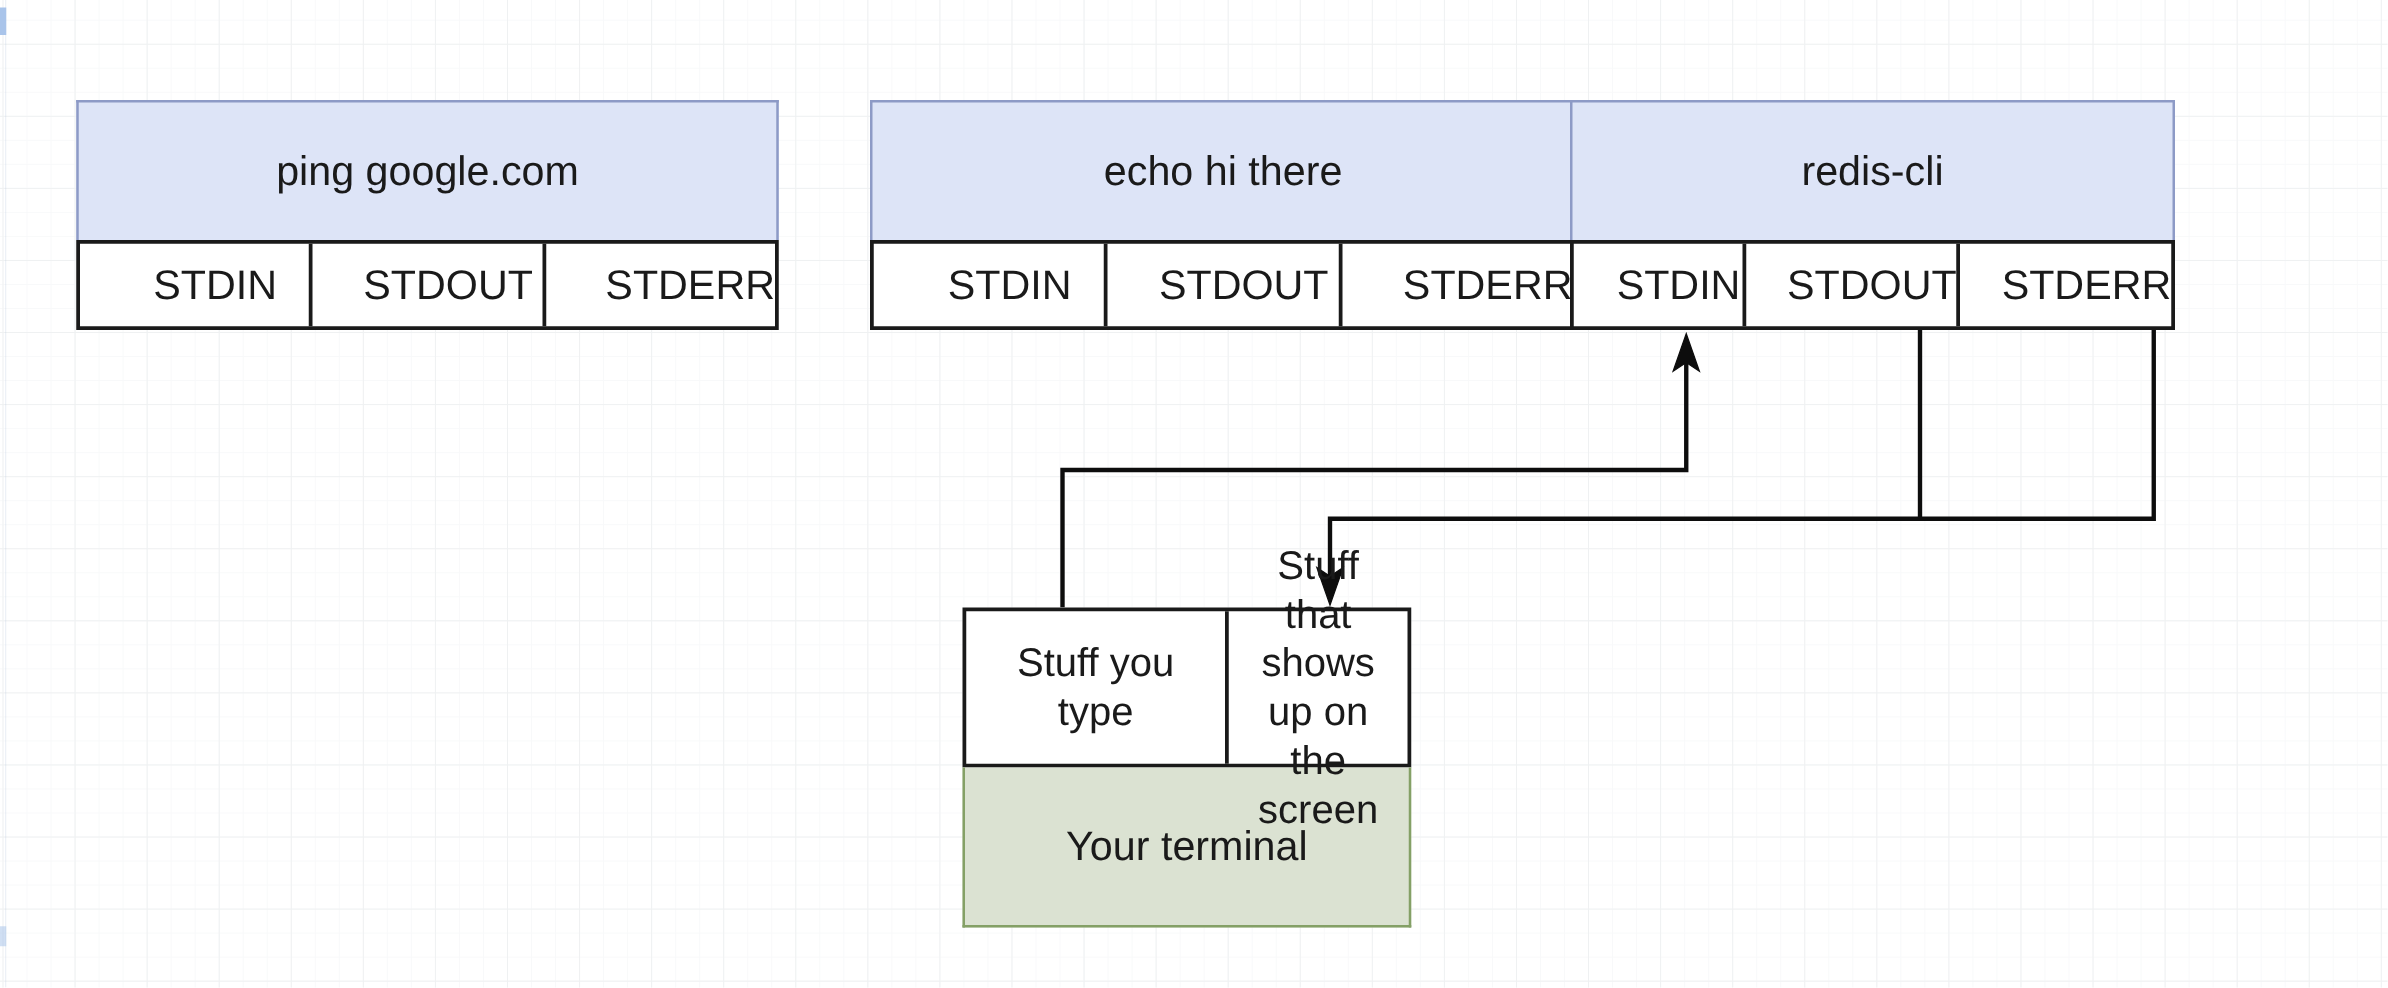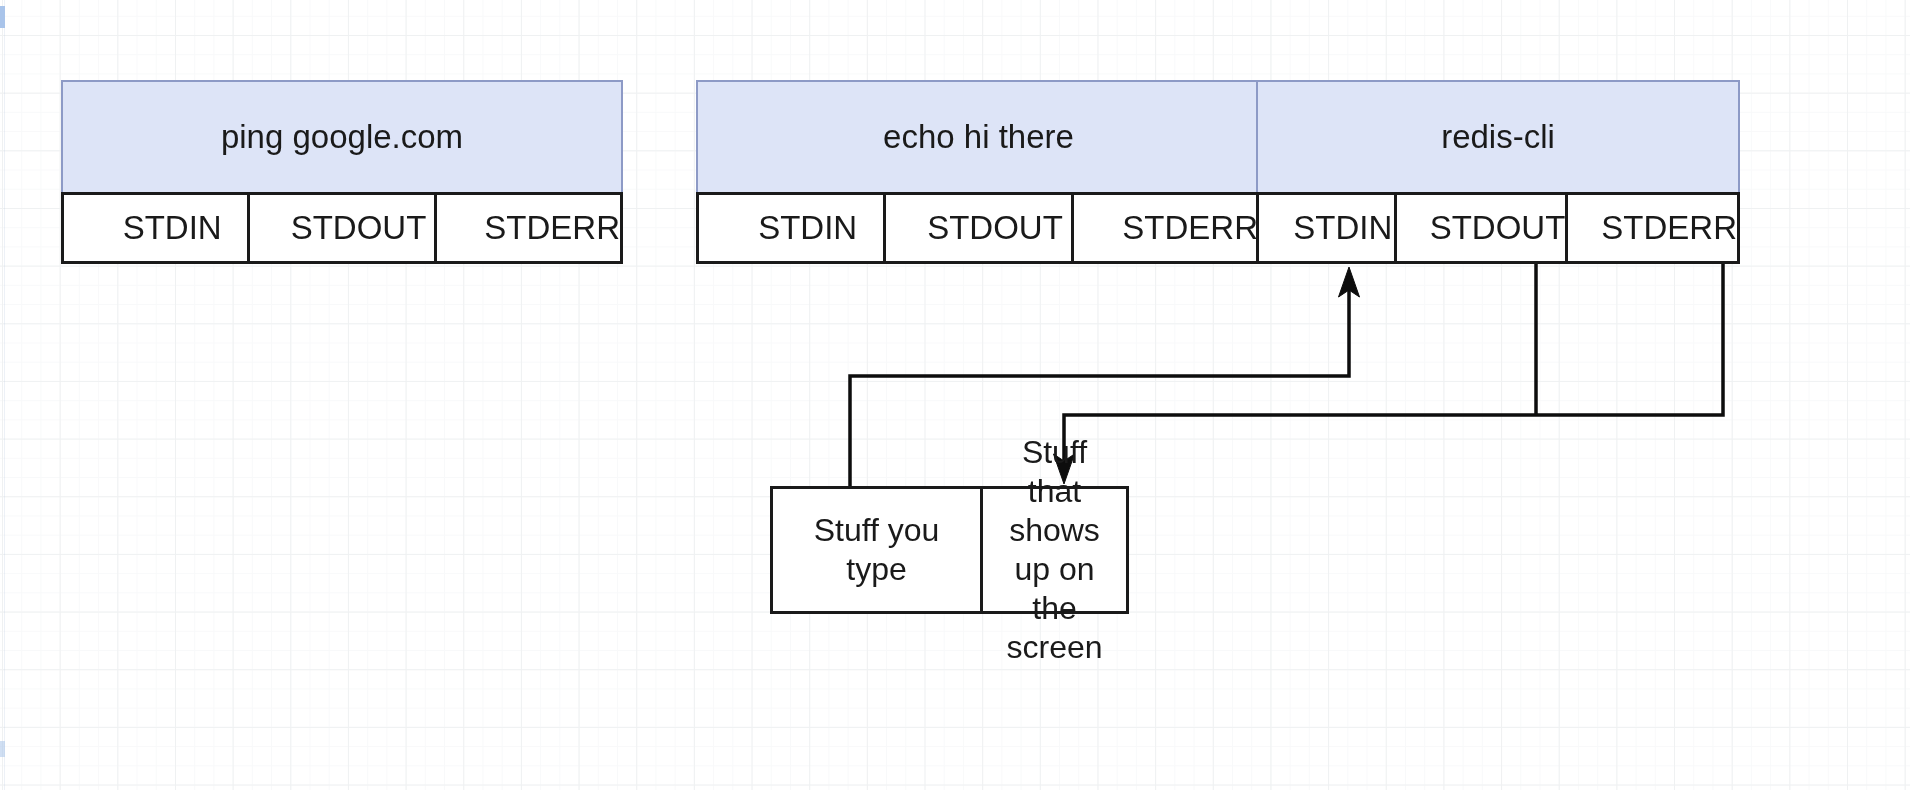"Your terminal" div.terminal-footer { html: none -> <div> <span>Your terminal</span> </div> }
